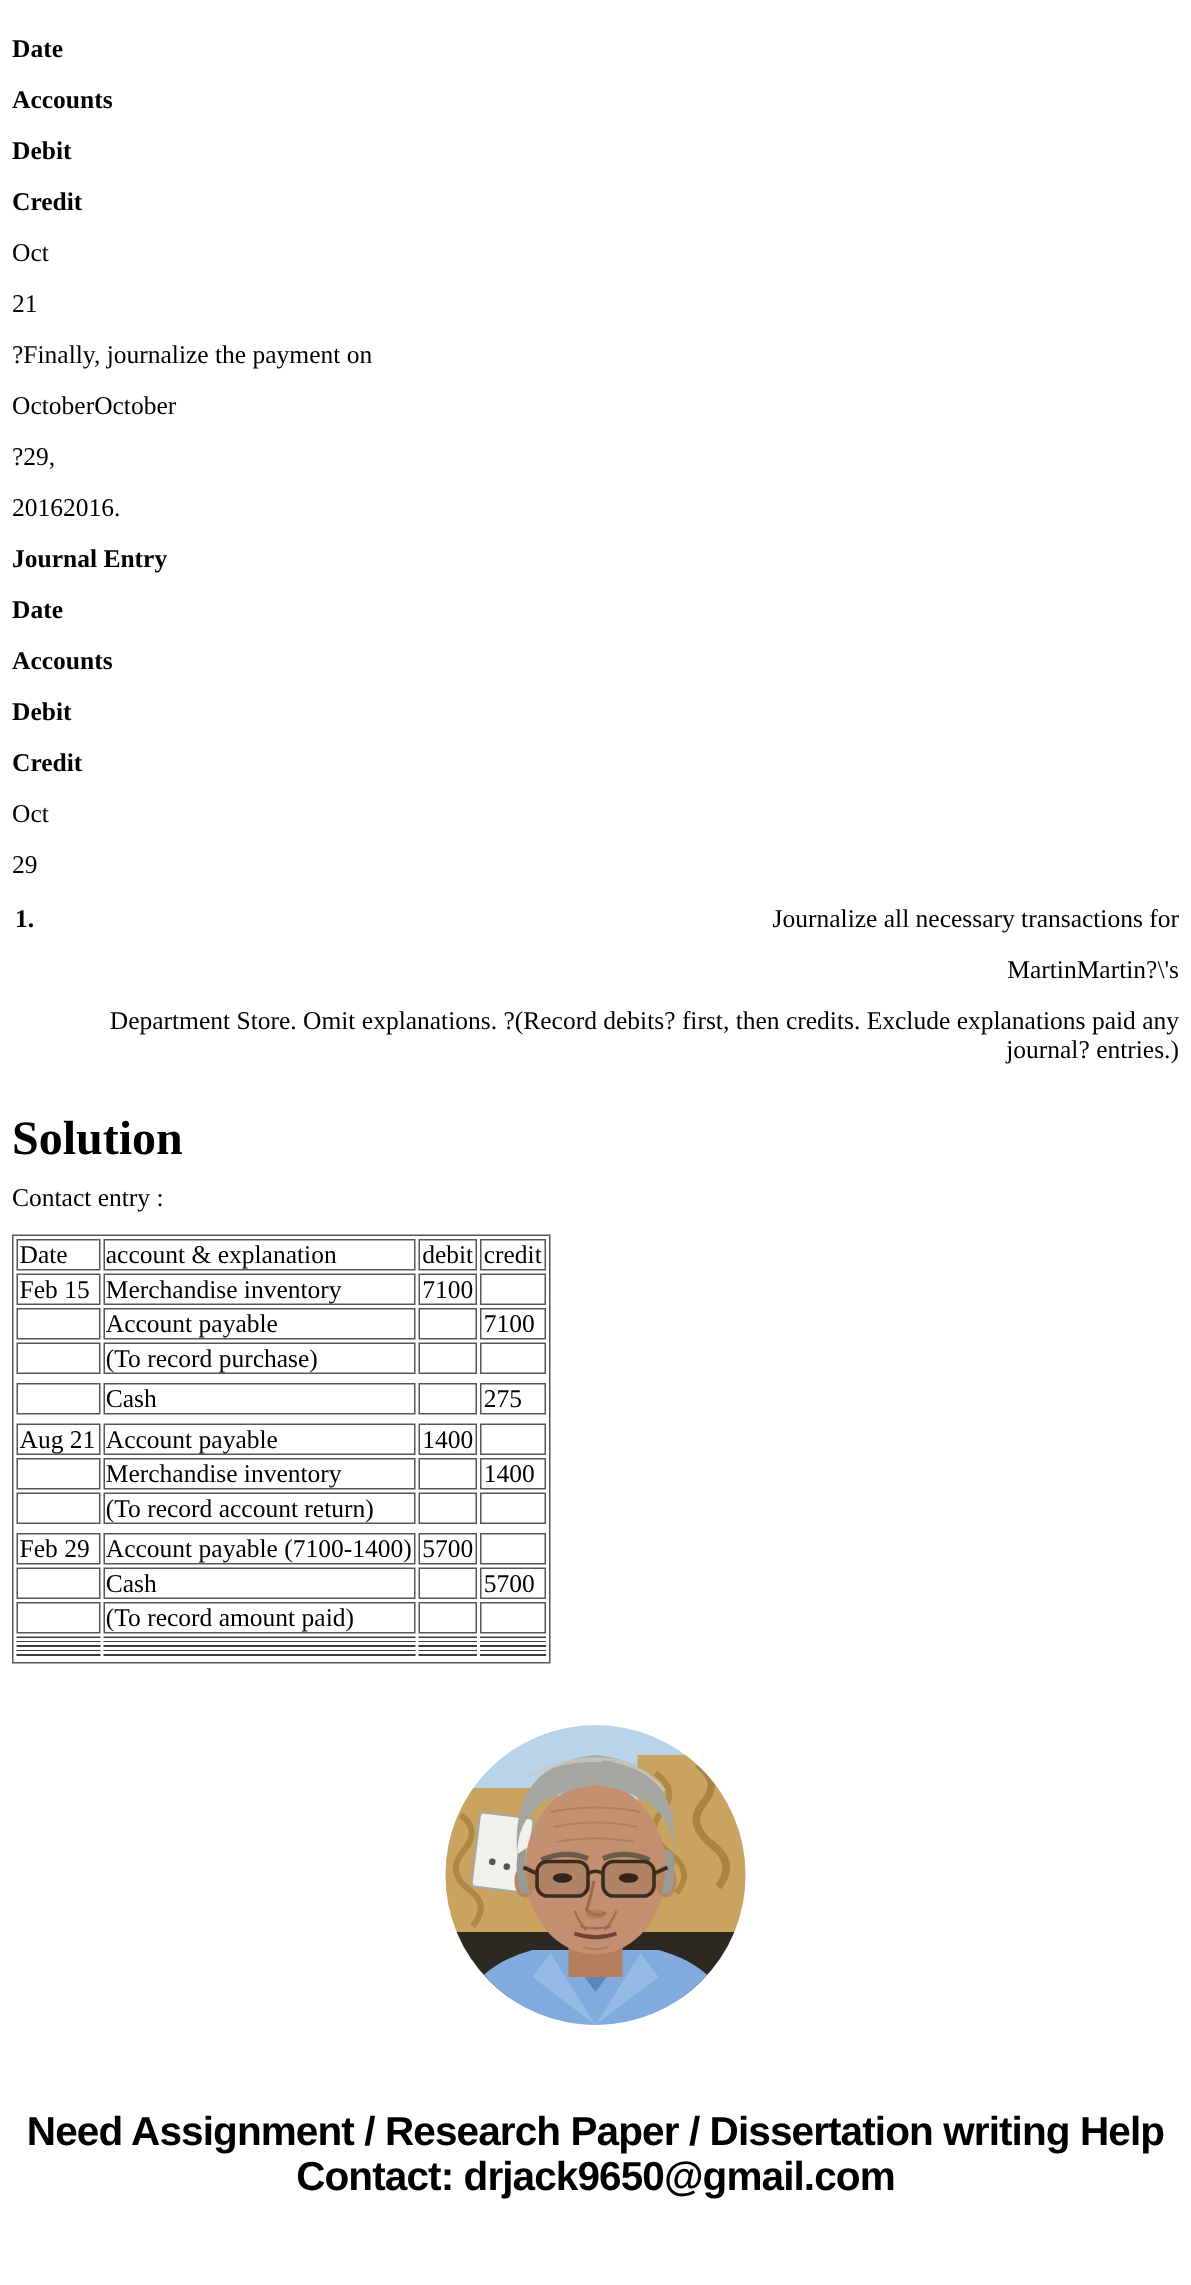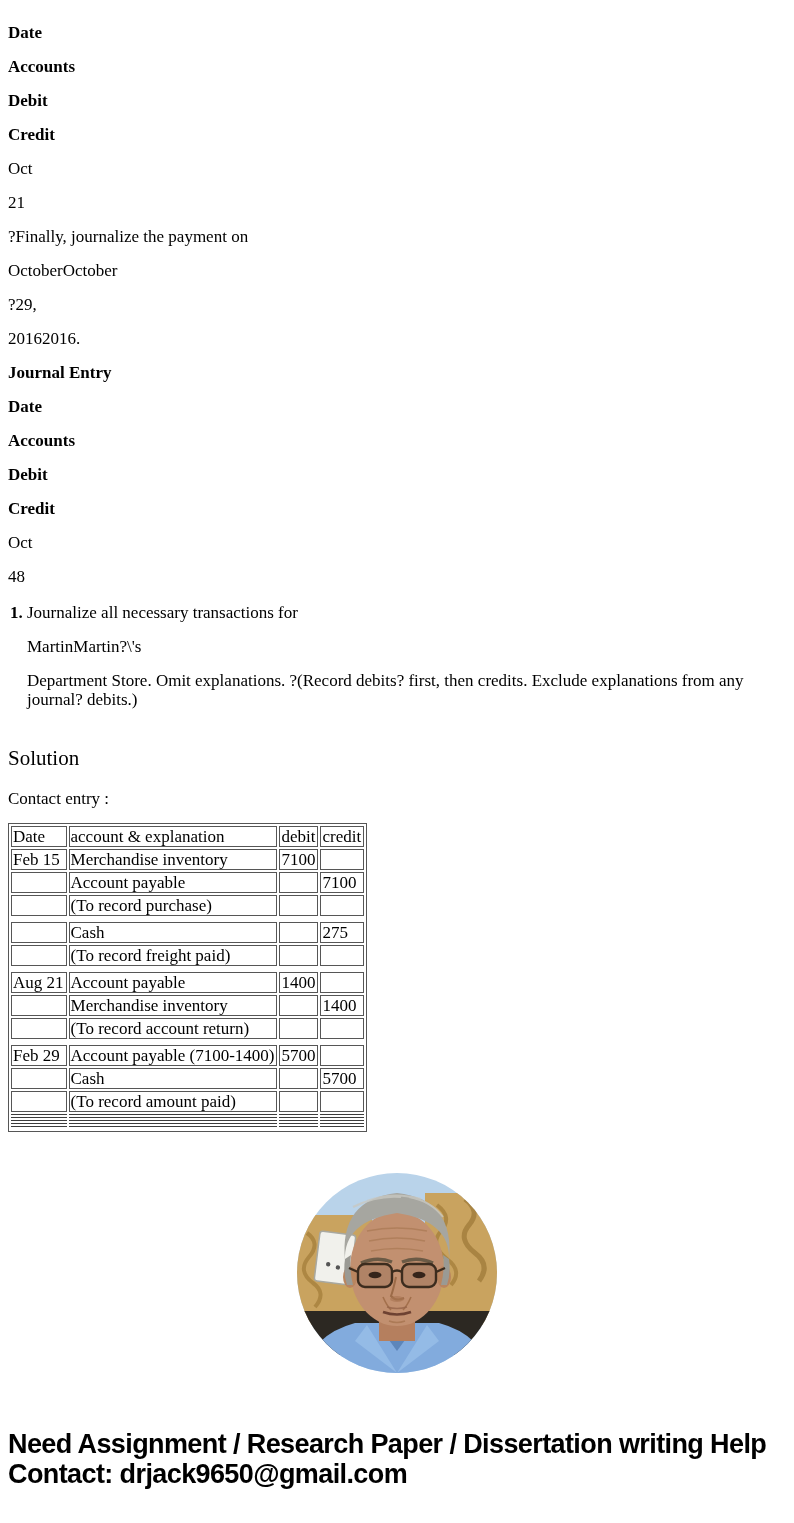"48" p.line { text: 48 -> 29 }
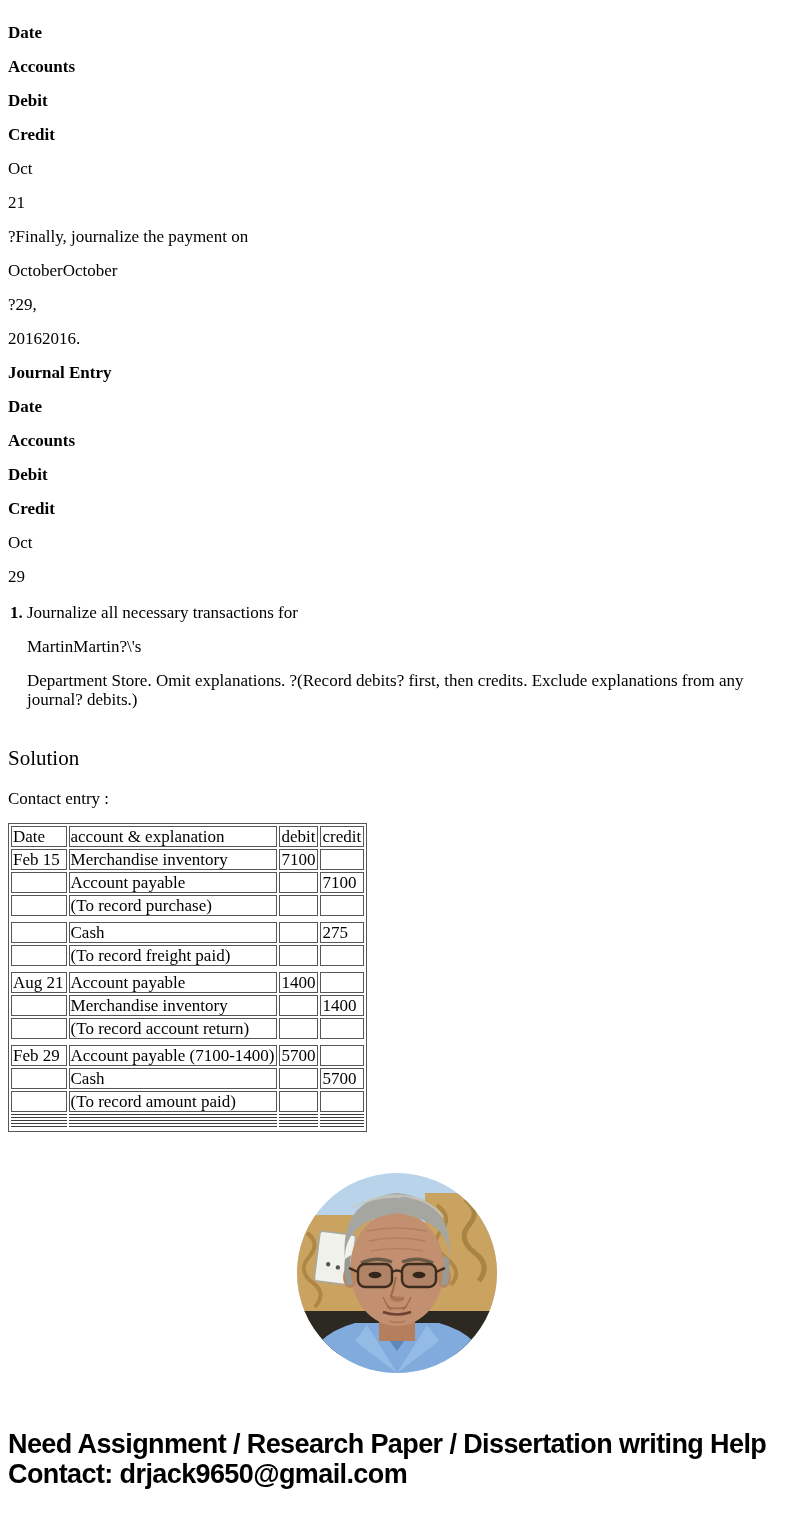"Journalize all necessary transactions" .qbody p { text-align: none -> right }
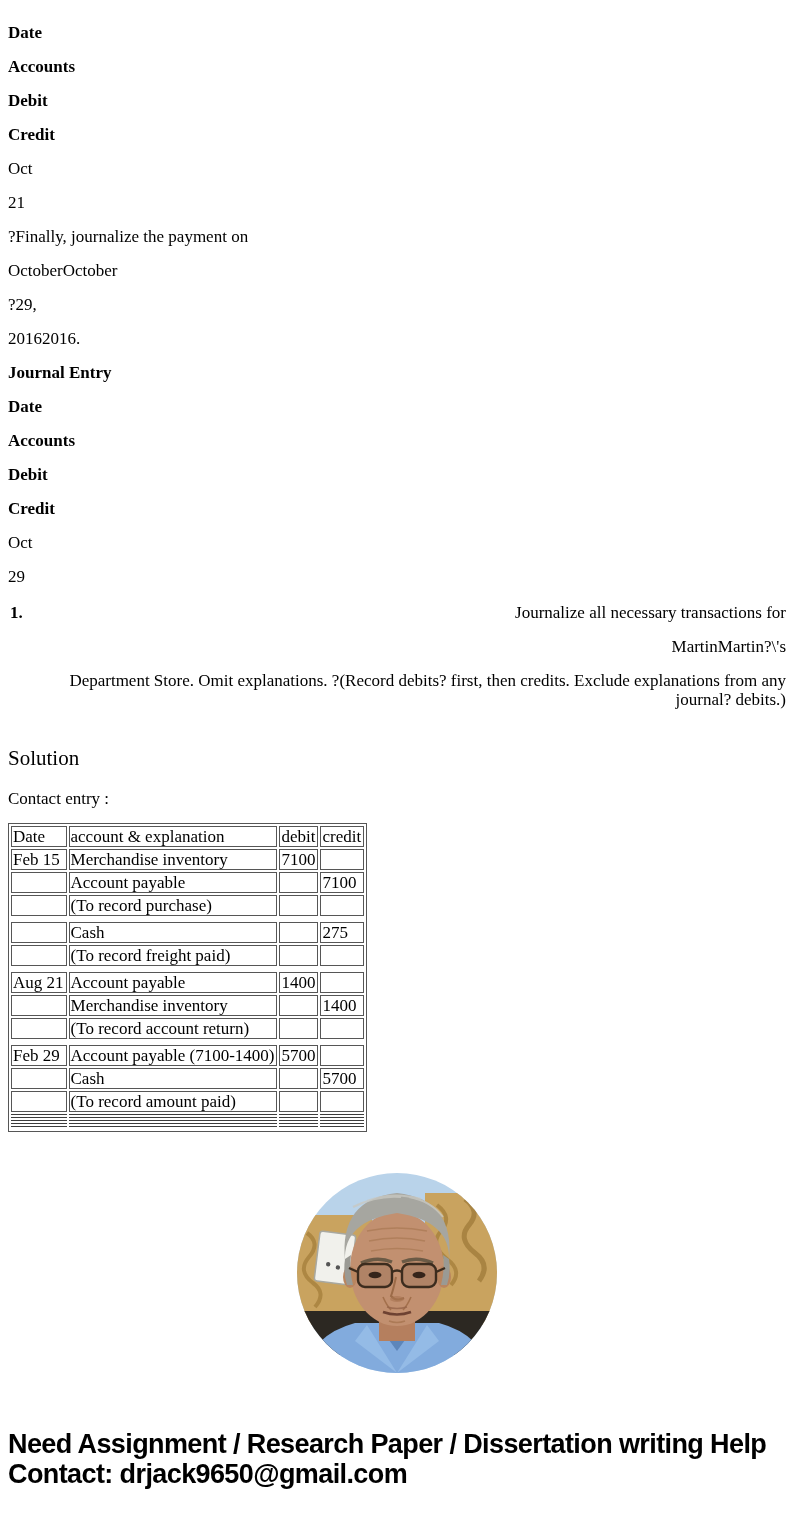"Department Store. Omit explanations." p { text: from any journal? debits -> paid any journal? entries }
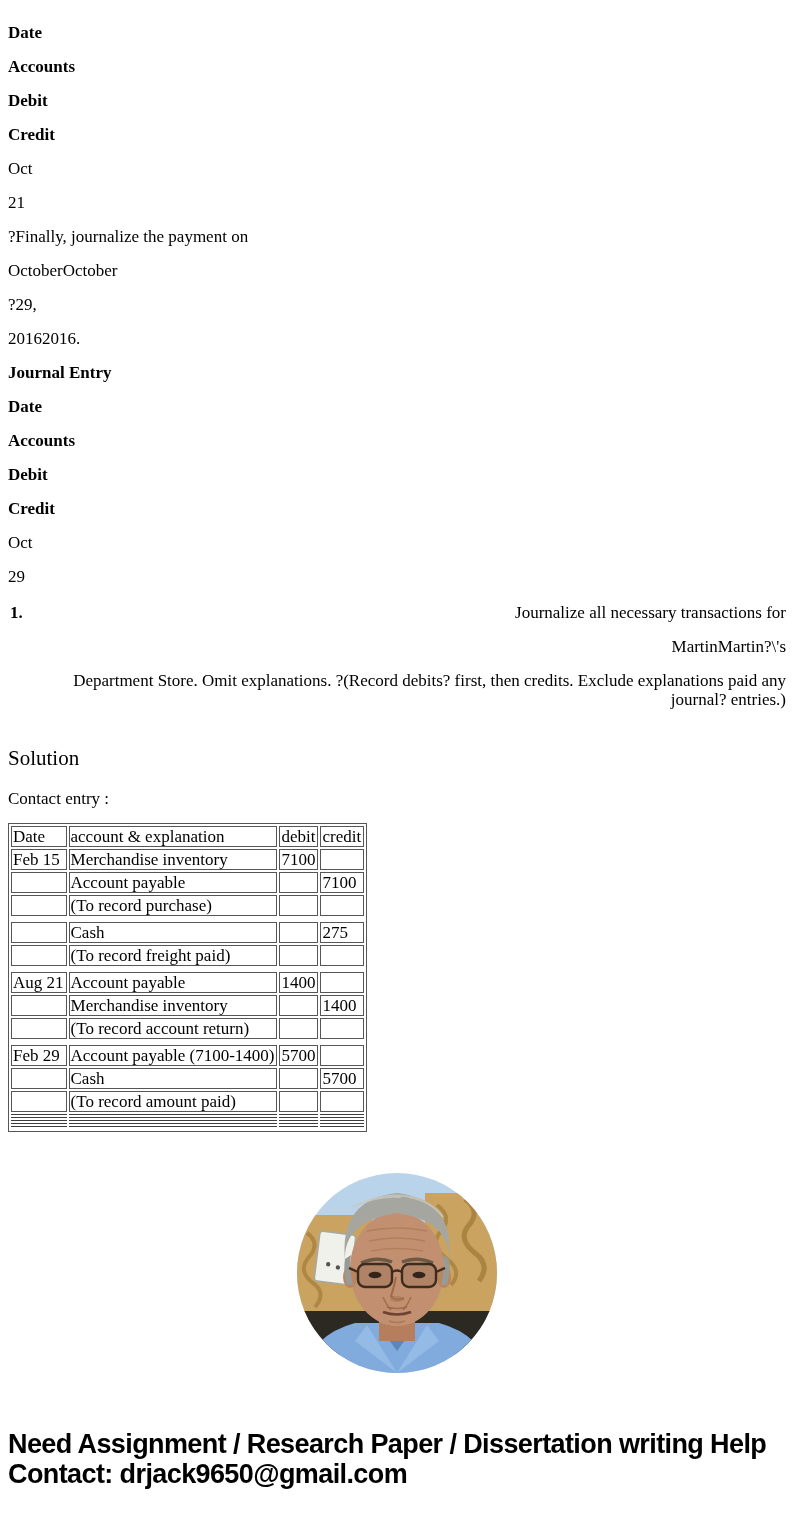"Solution" h2.solution { font-size: 21px -> 32px; font-weight: normal -> bold }
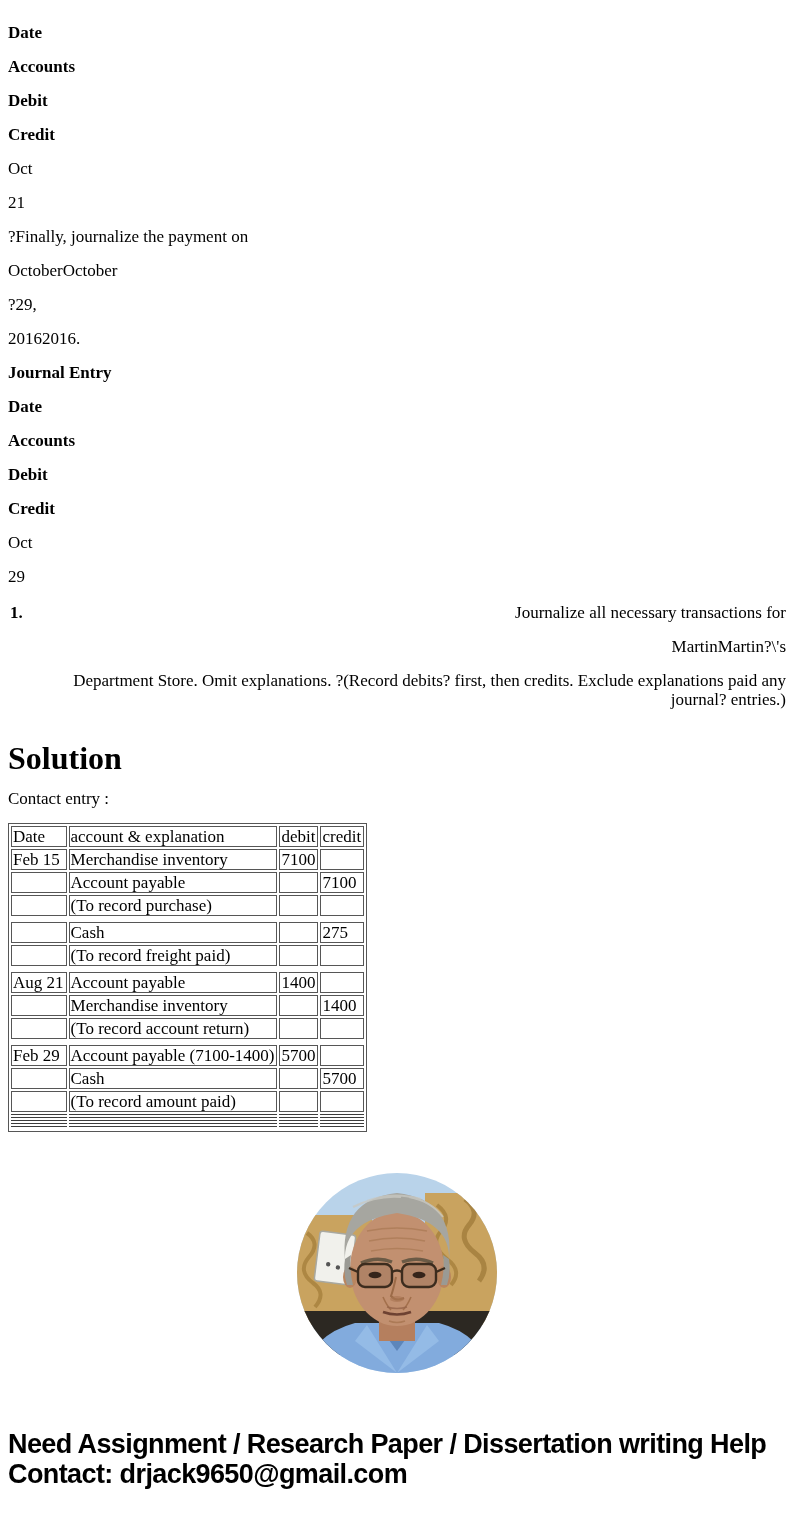"(To record freight paid)" tr { html: <tr> <td></td> <td>(To record freight paid)</td> <td></td> <td></td> </tr> -> none }
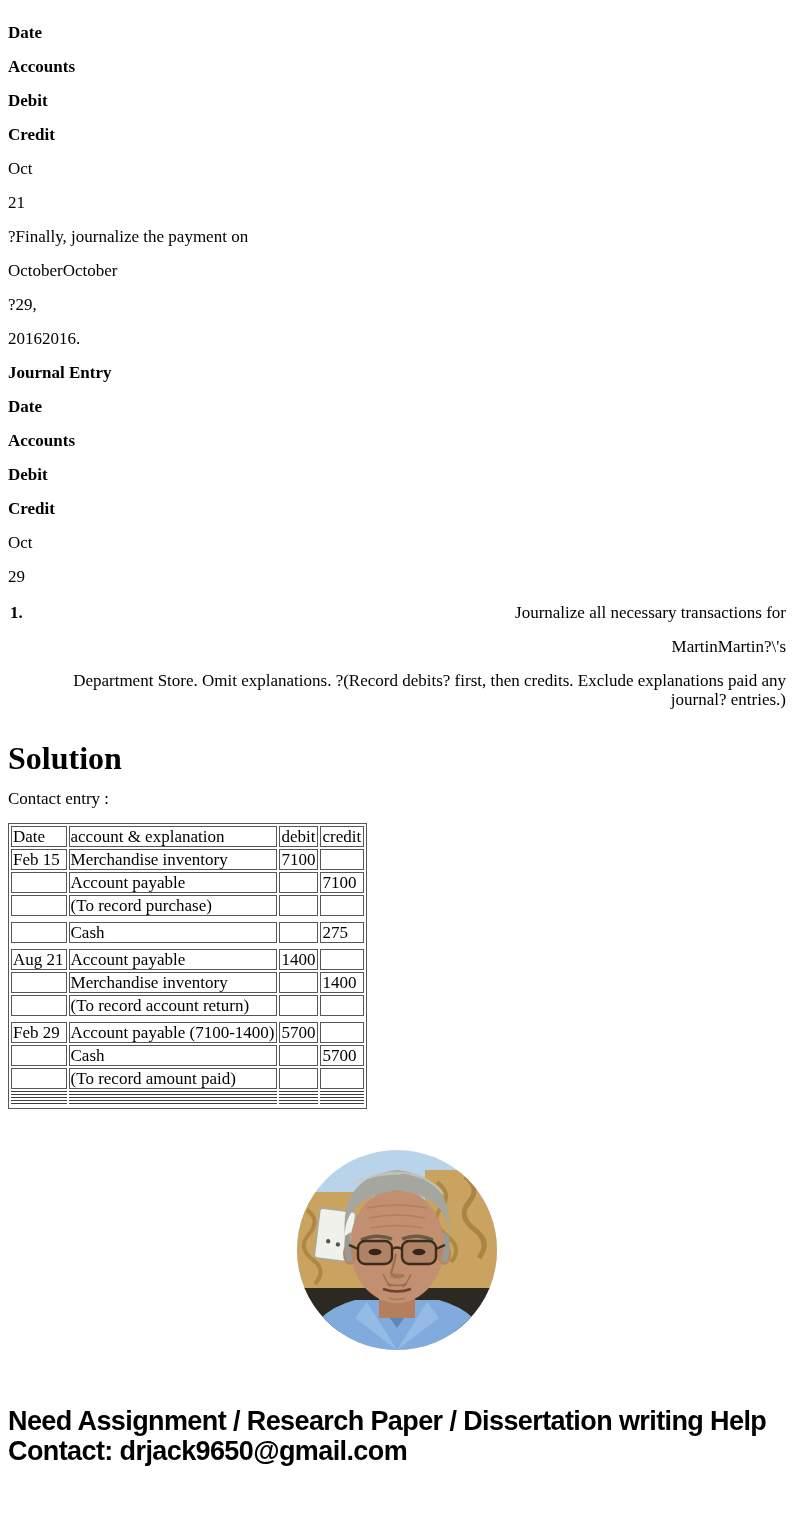"Need Assignment / Research Paper" .footer { text-align: left -> center }
